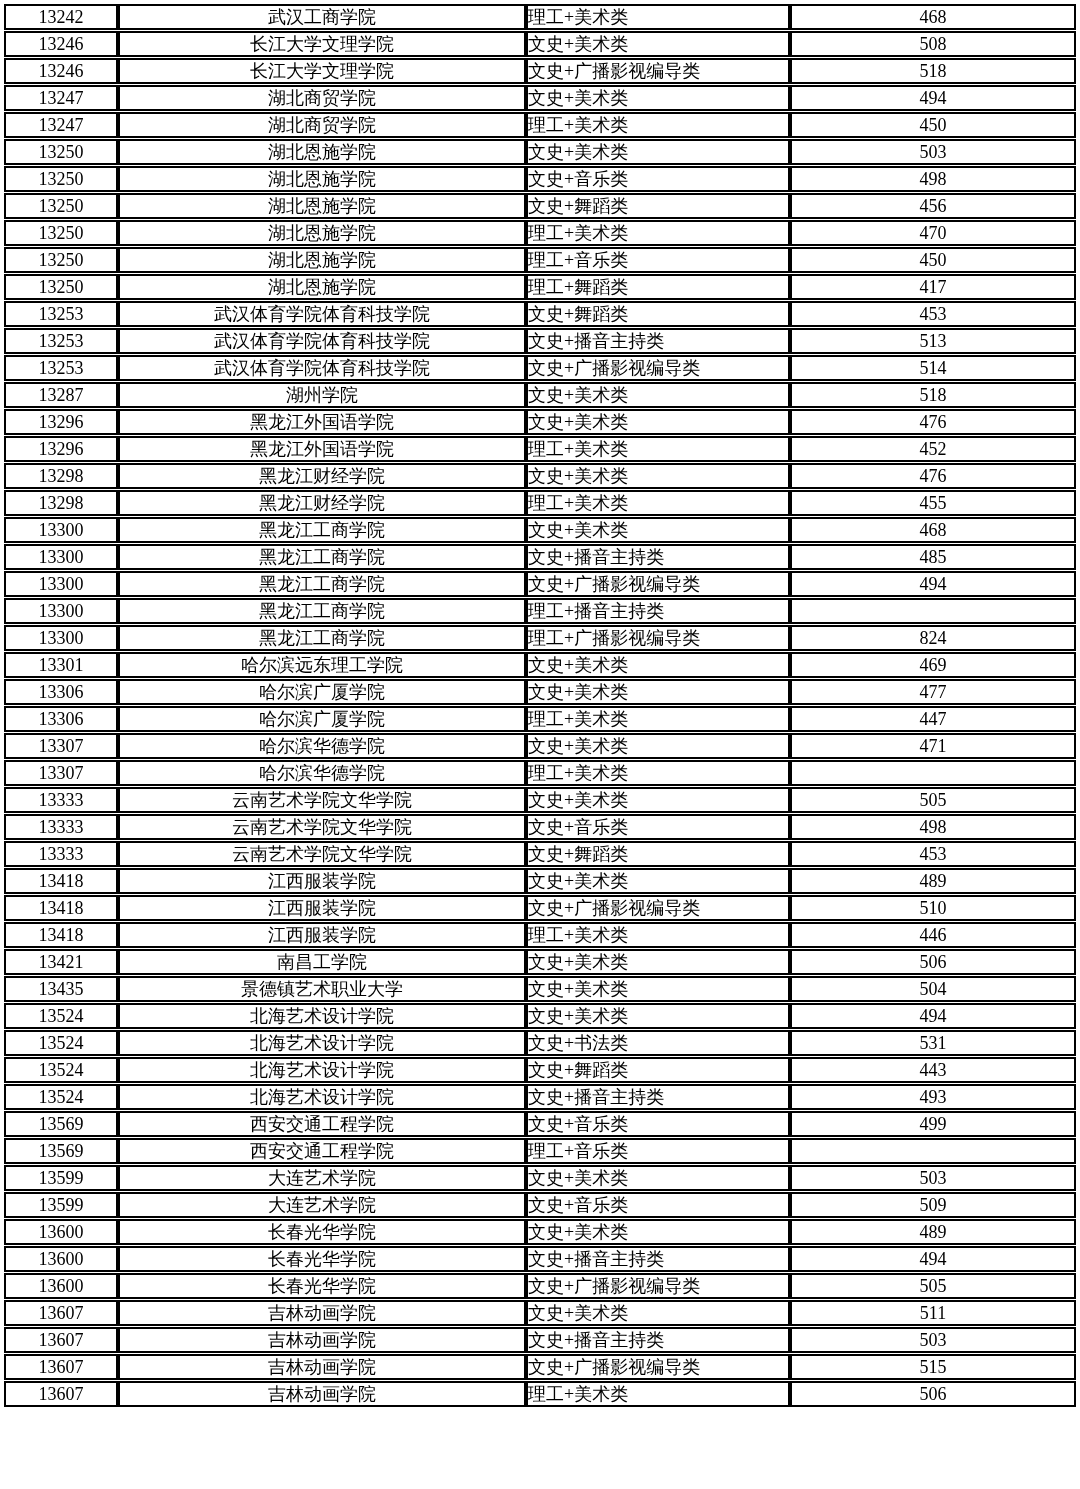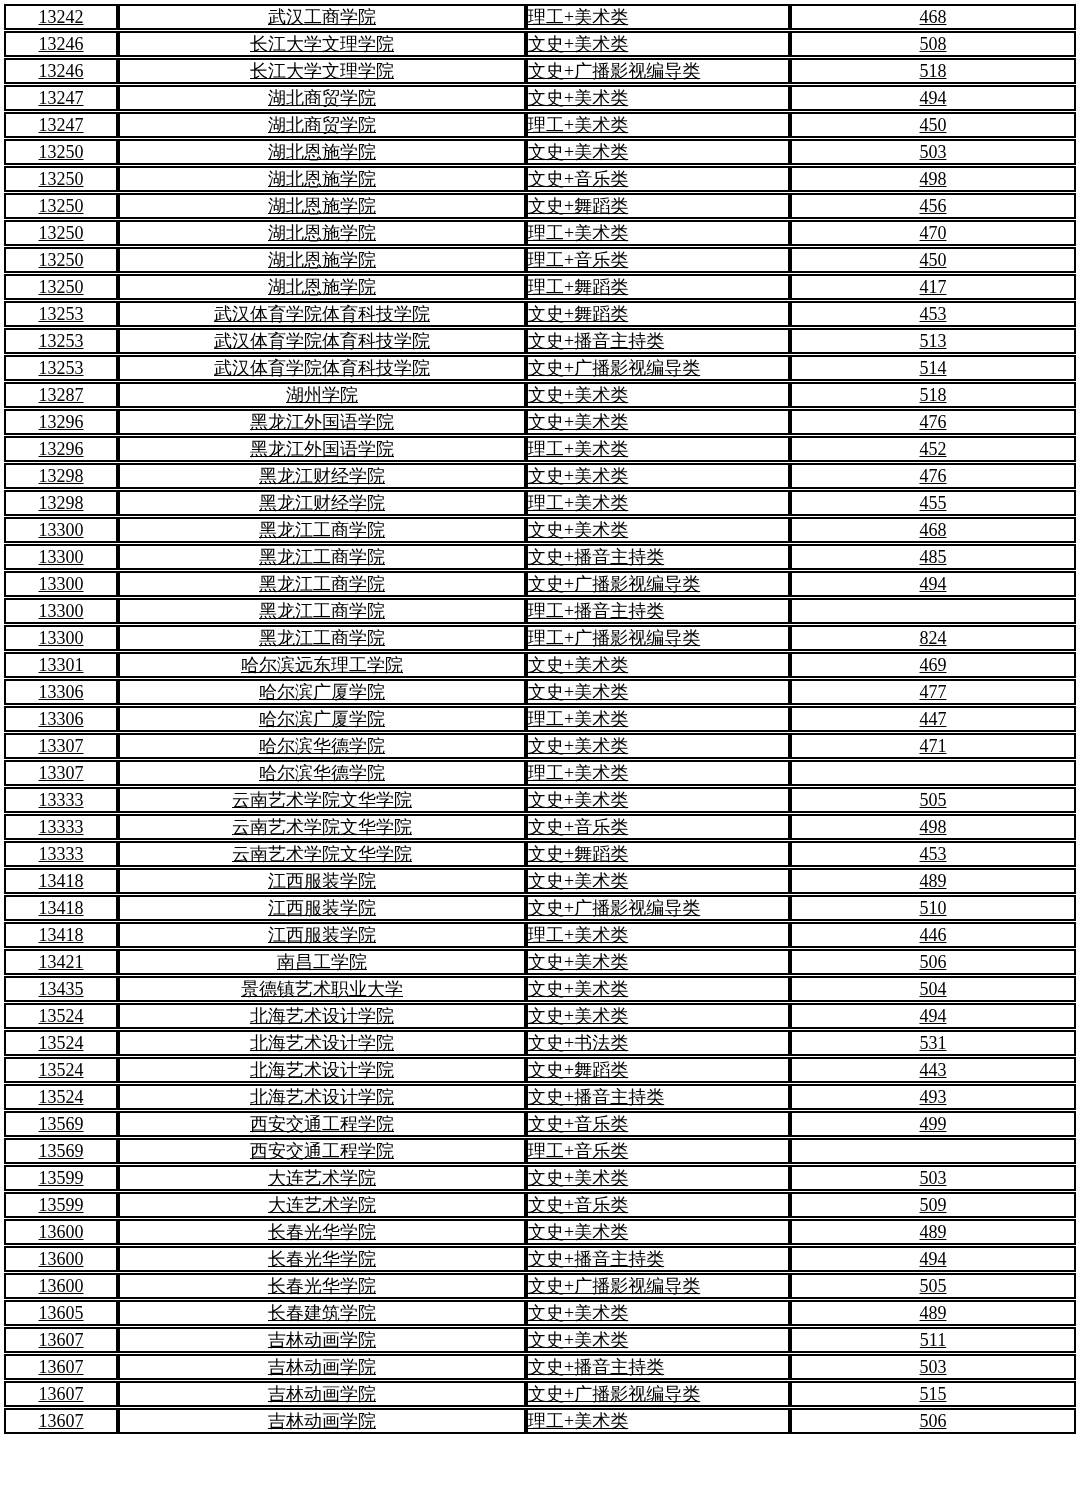"13242" table.score-table { text-decoration: underline -> none }
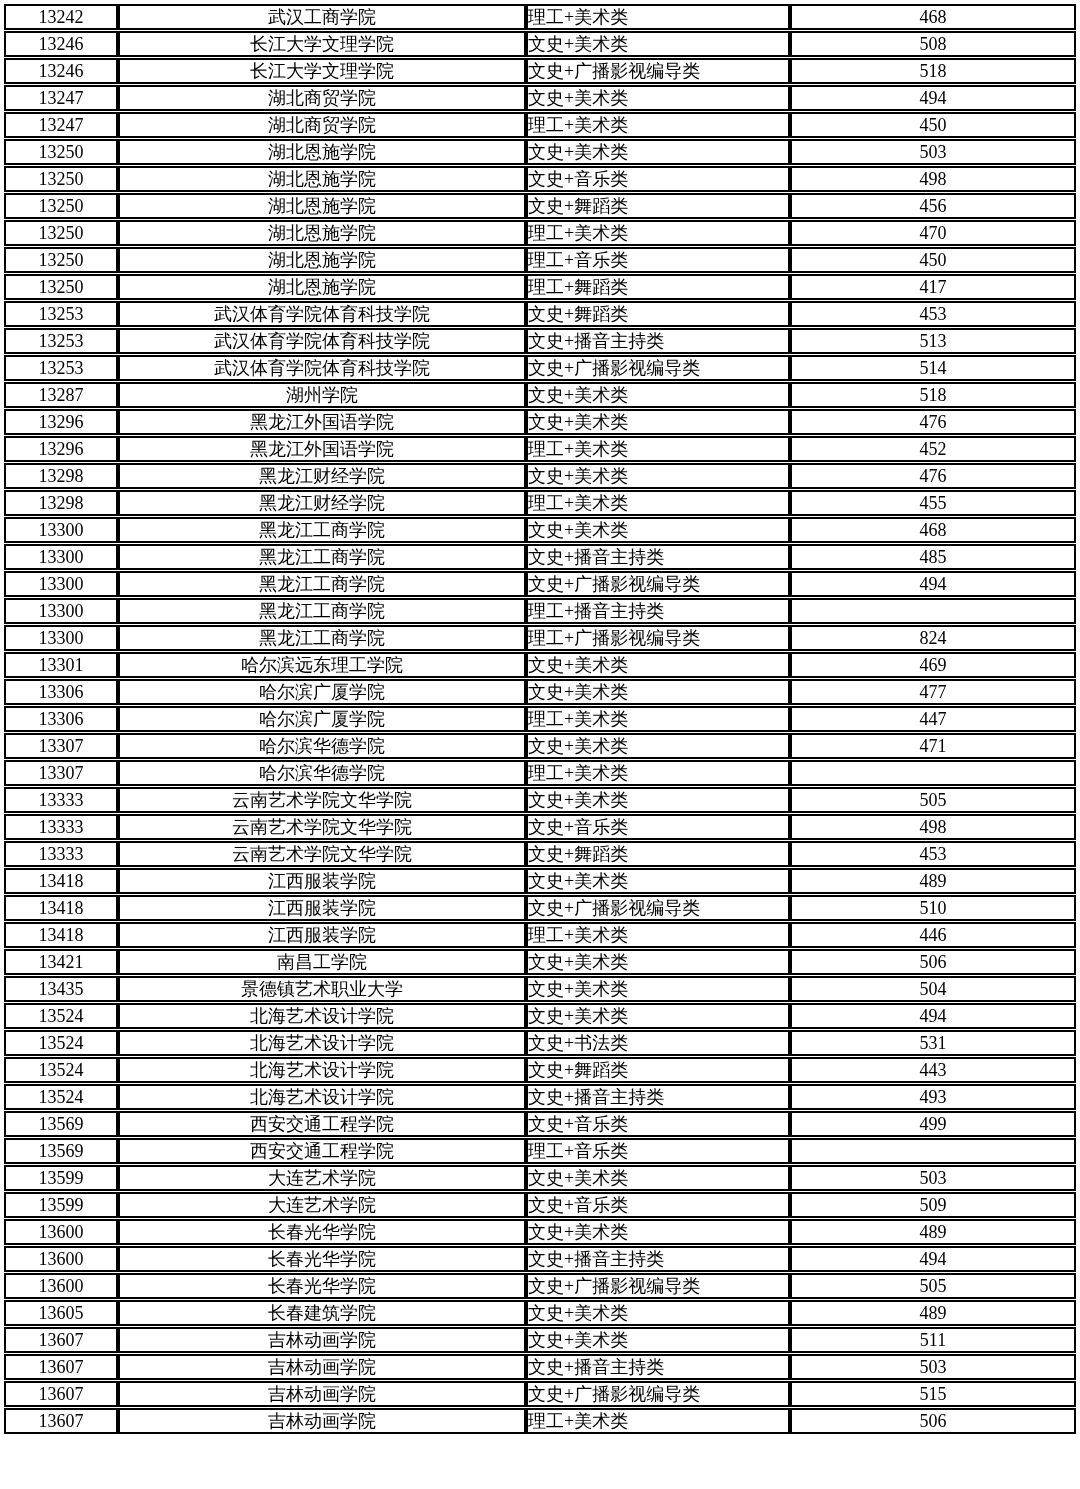"13605" tr { html: <tr> <td>13605</td> <td>长春建筑学院</td> <td>文史+美术类</td> <td>489</td> </tr> -> none }
